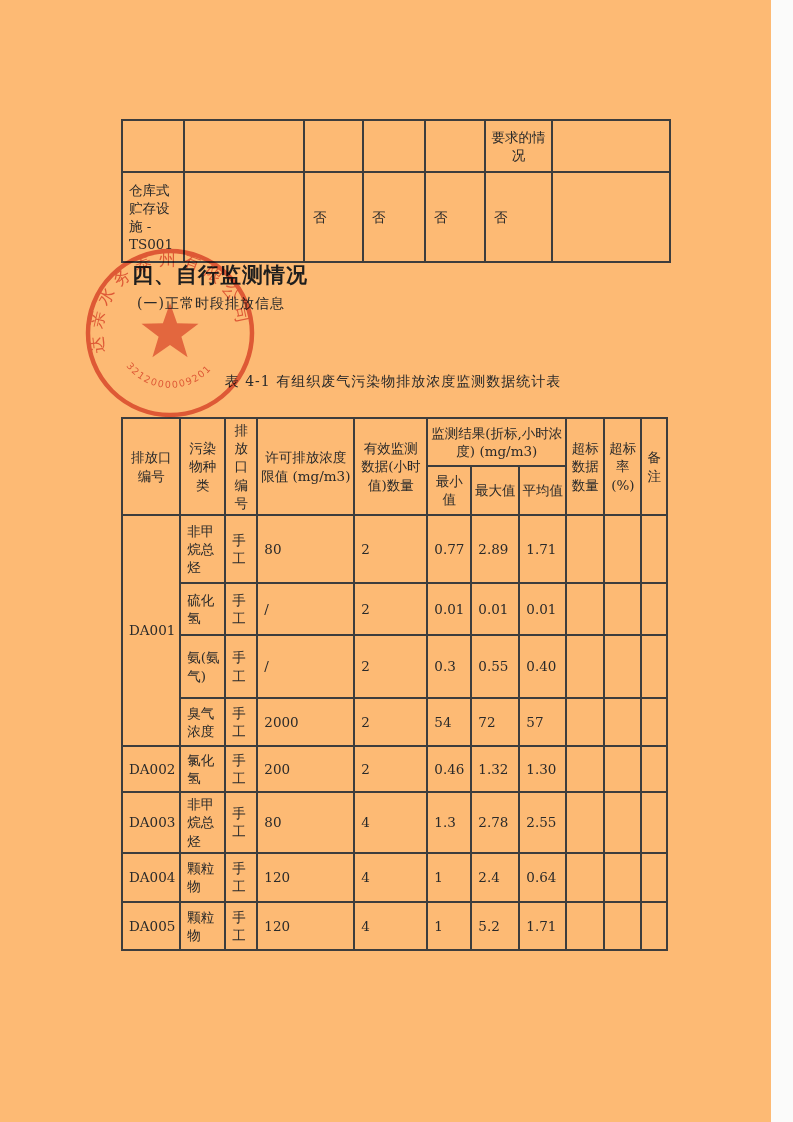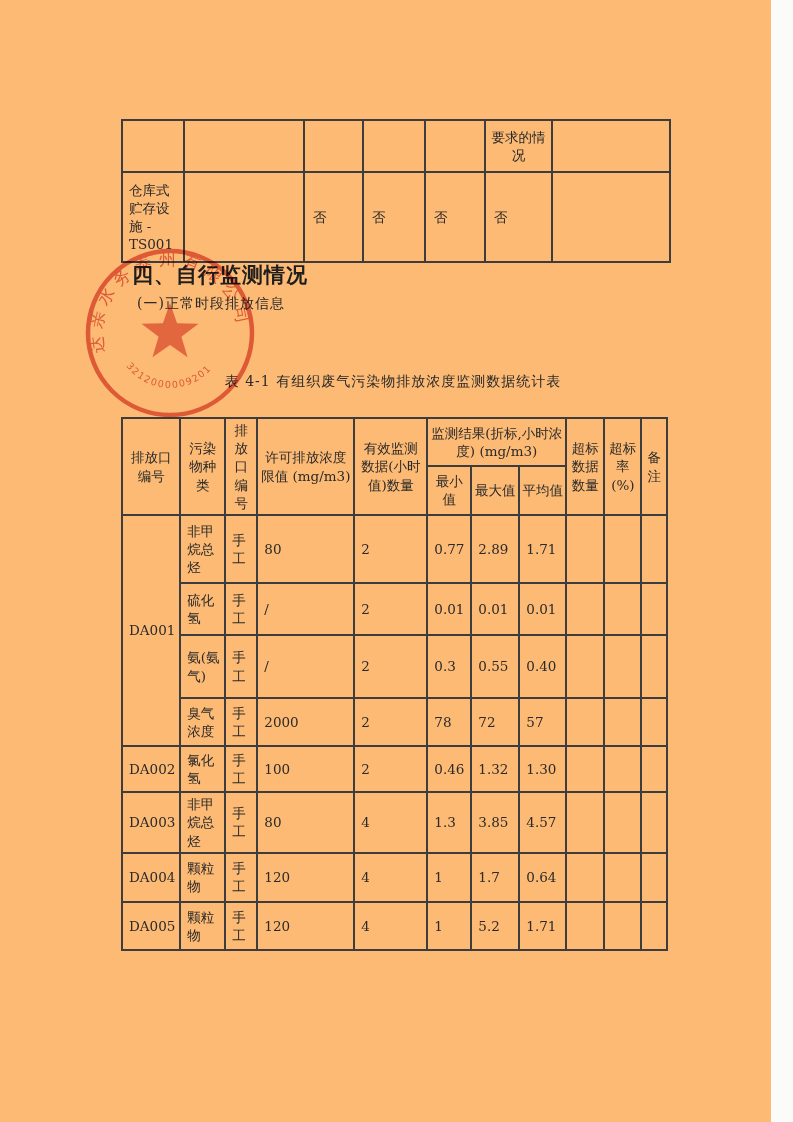"78" td.cell-l { text: 78 -> 54 }
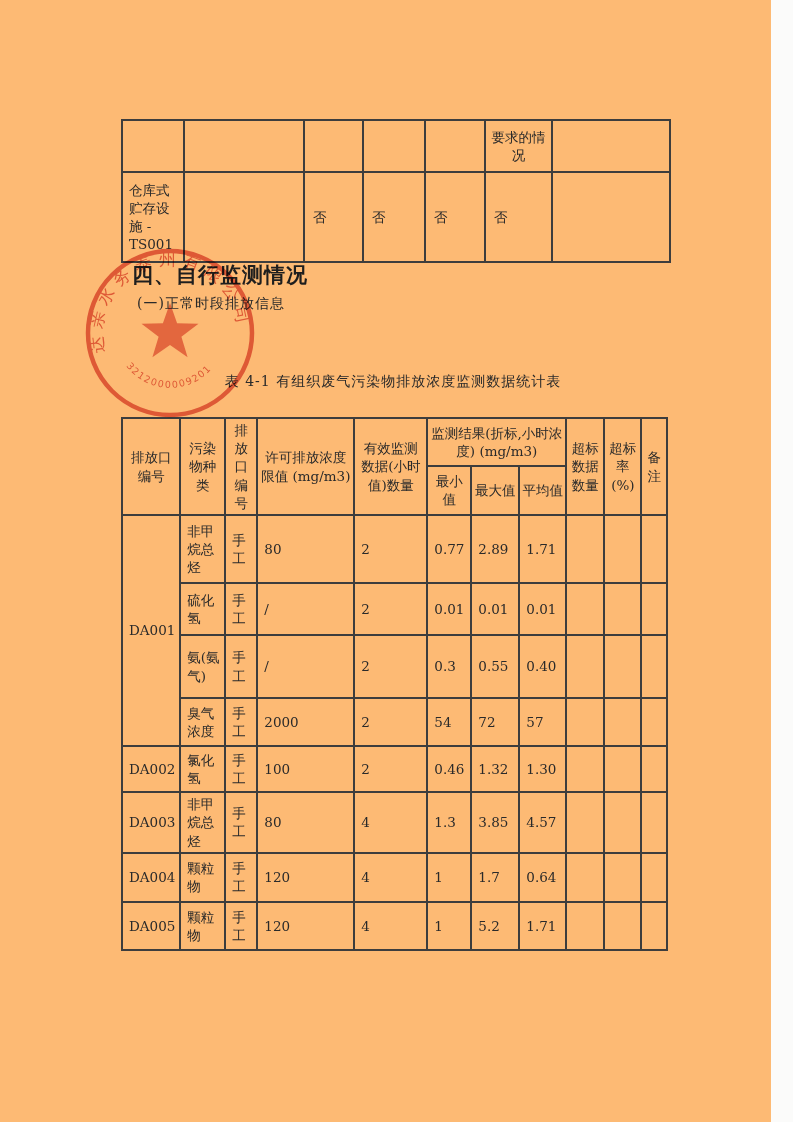"100" td.cell-l { text: 100 -> 200 }
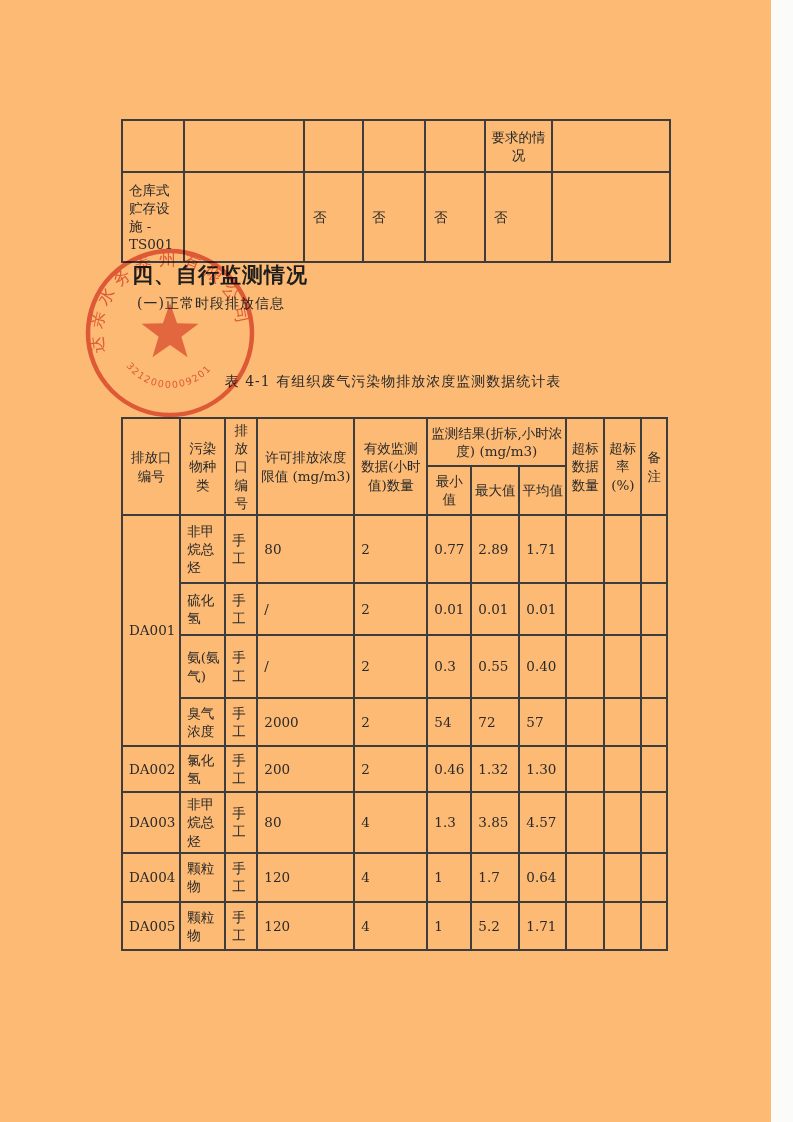"3.85" td.cell-l { text: 3.85 -> 2.78 }
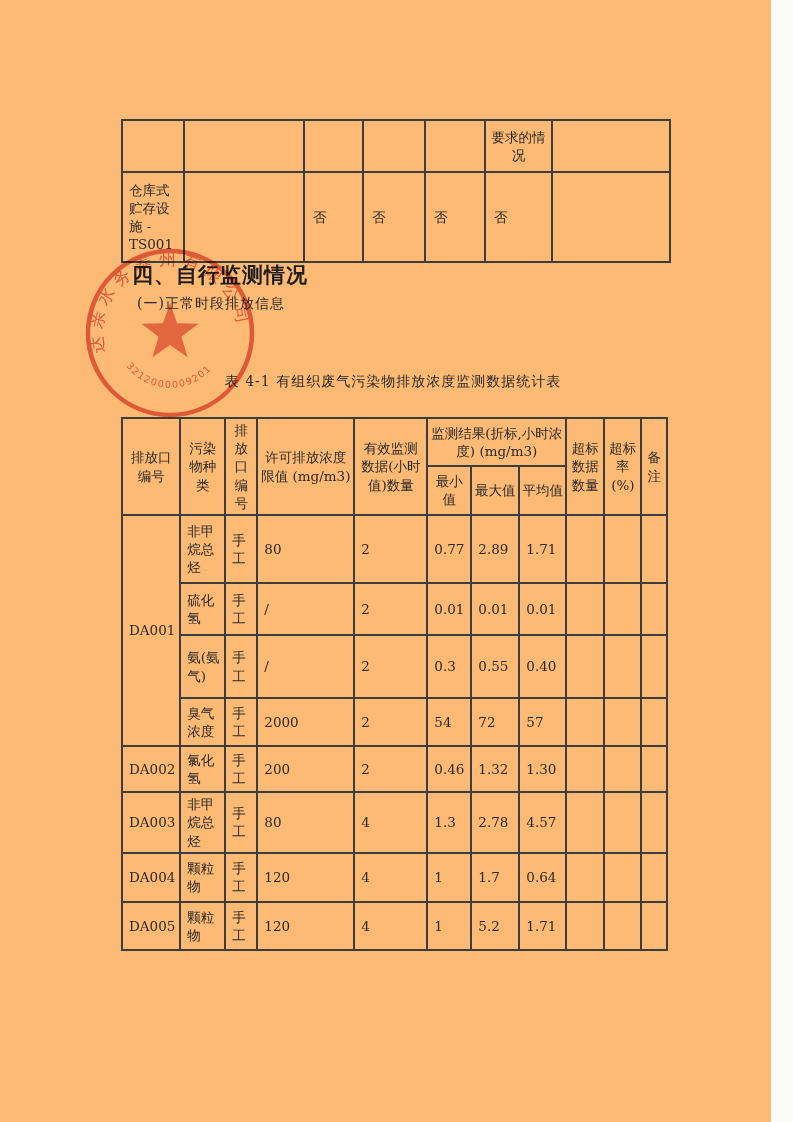"4.57" td.cell-l { text: 4.57 -> 2.55 }
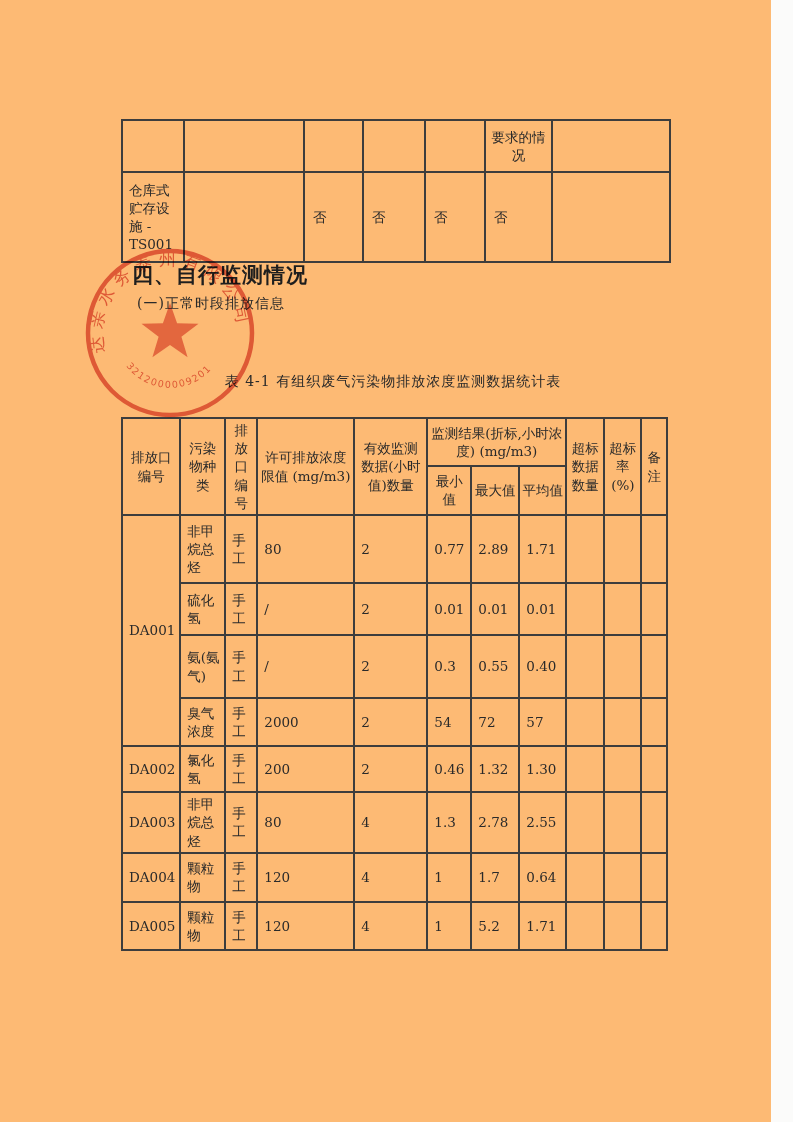"1.7" td.cell-l { text: 1.7 -> 2.4 }
